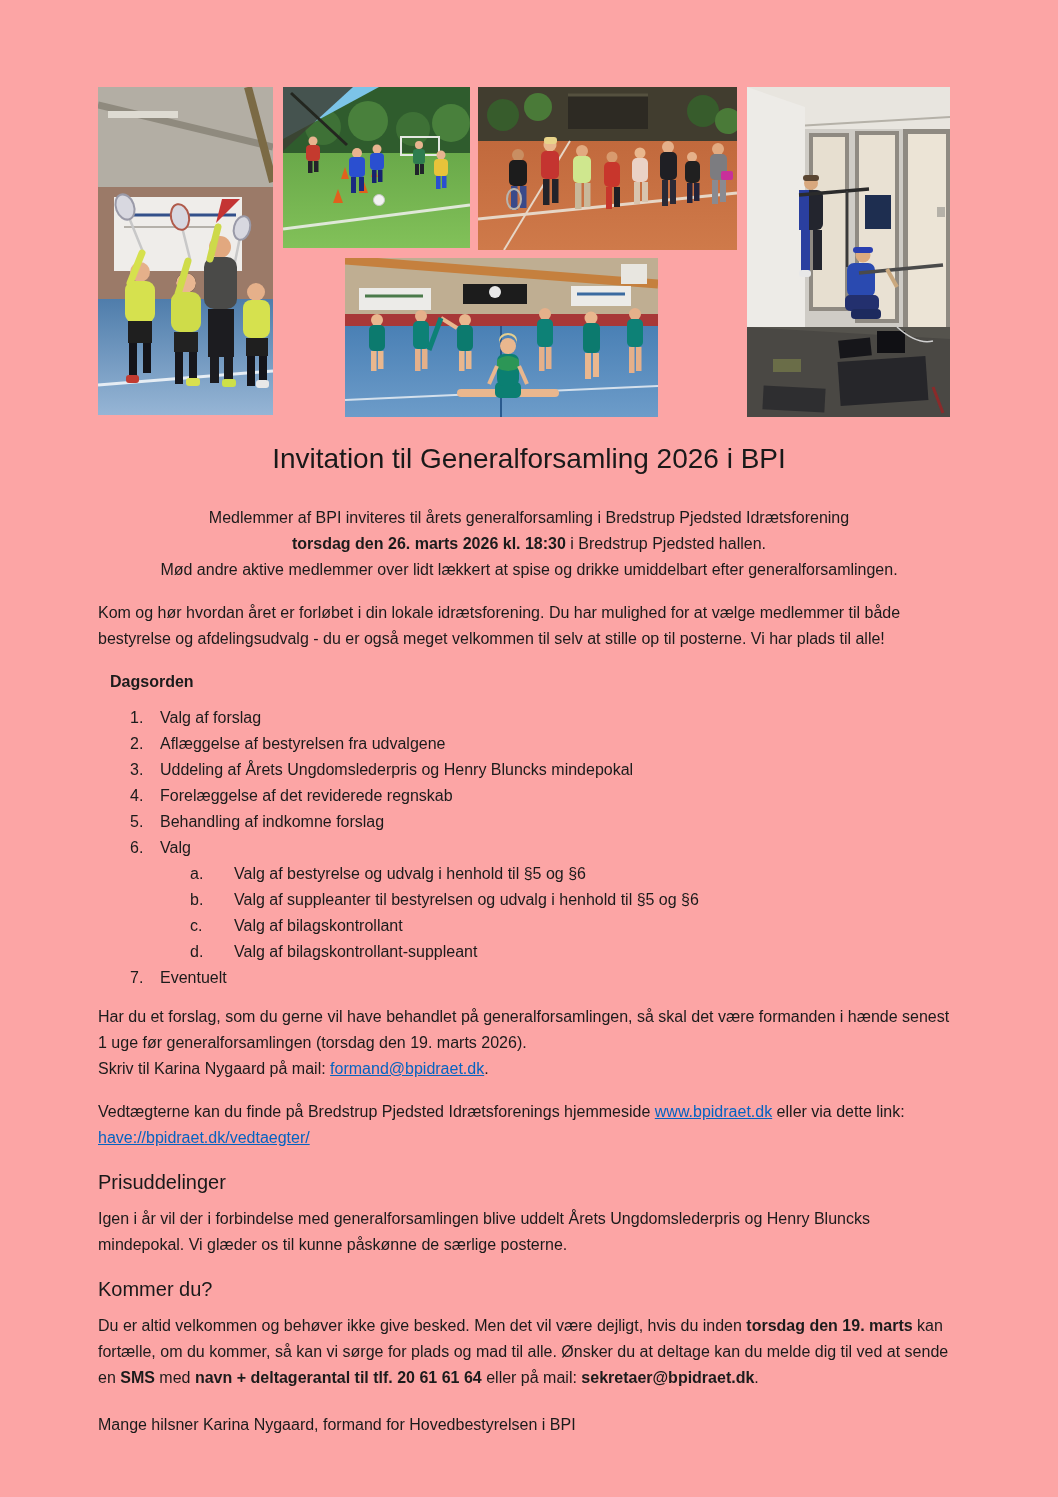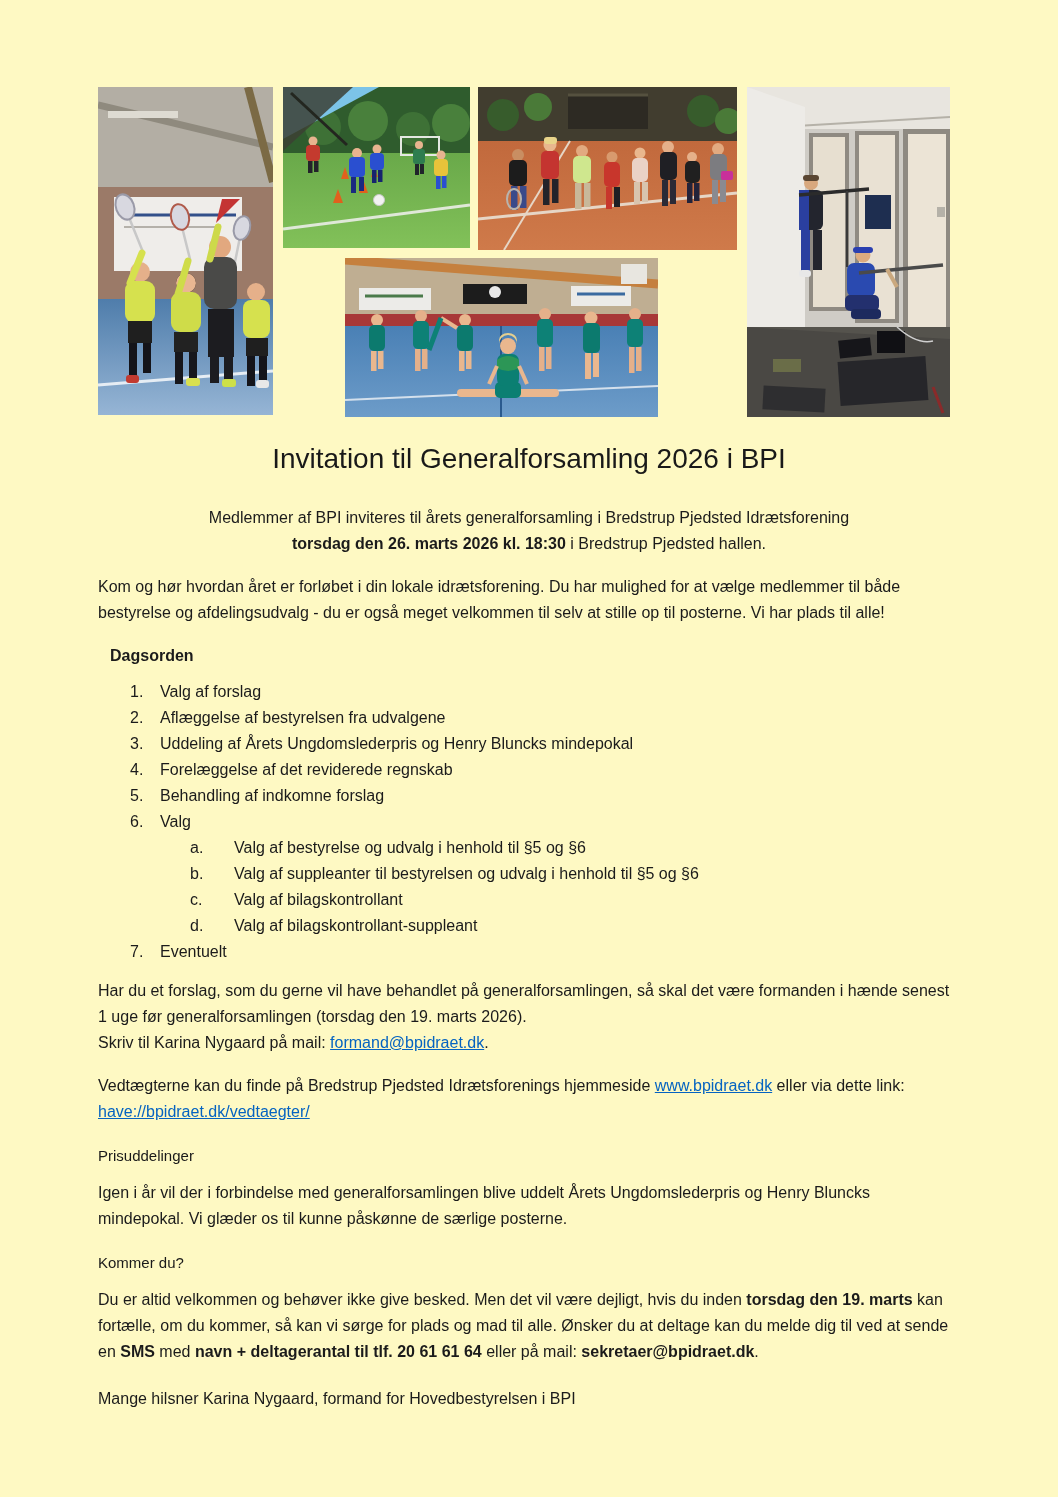"Invitation til Generalforsamling 2026 i" .page { background: #fef9c3 -> #fca5a5 }
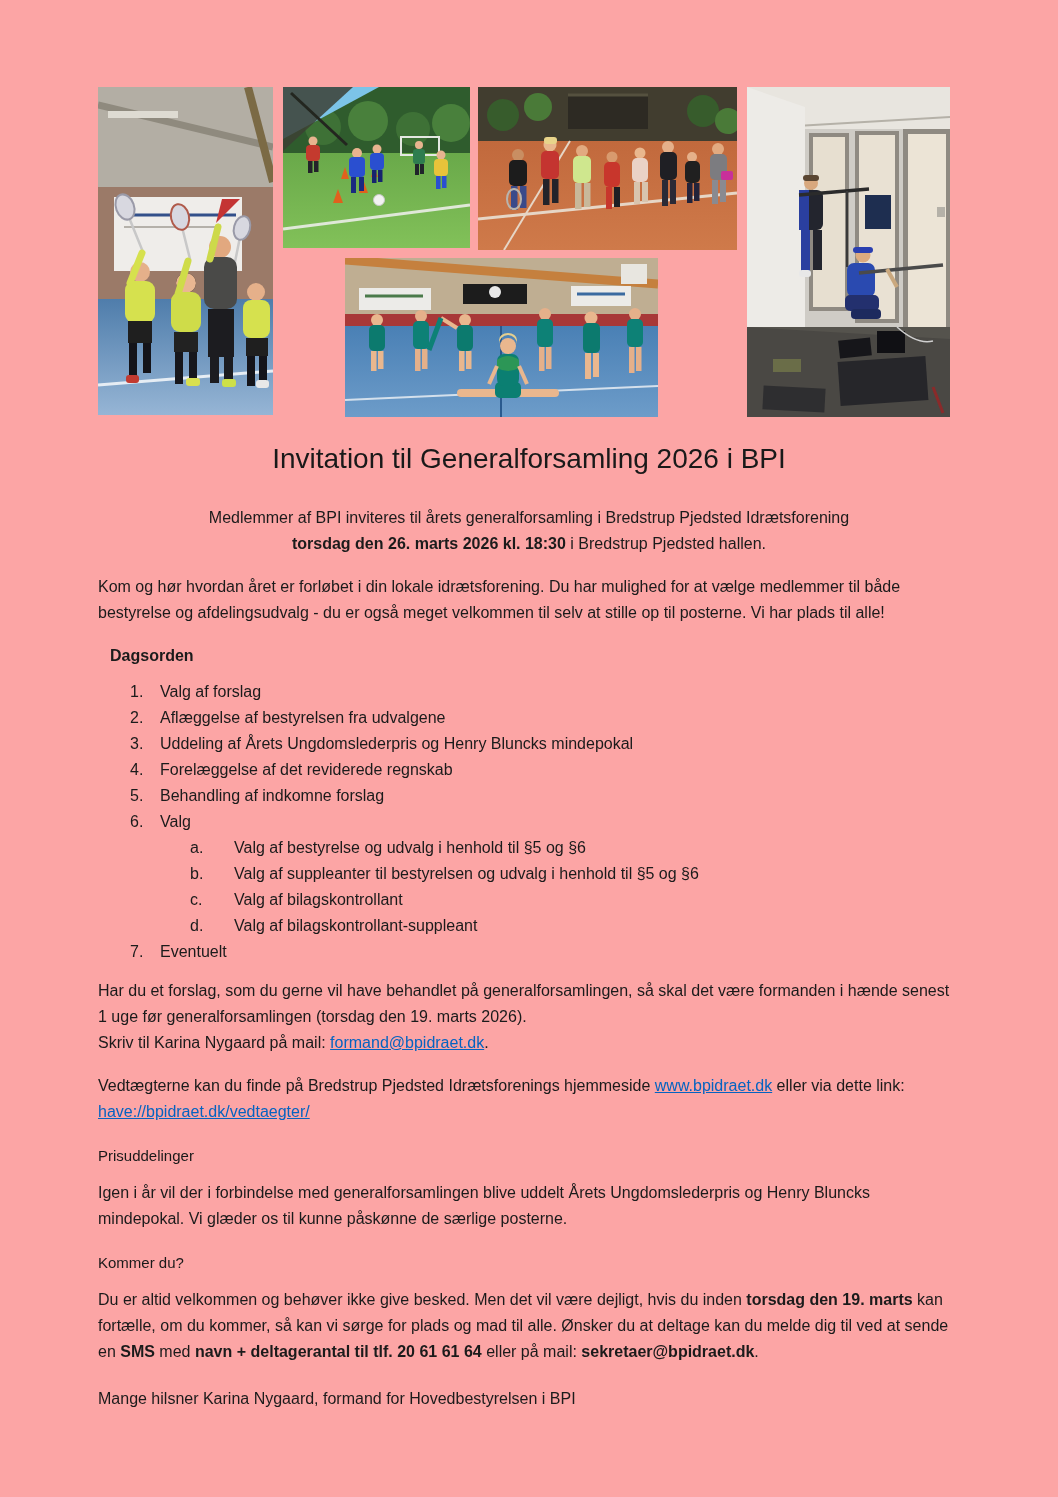"Mød andre aktive medlemmer over" div { html: none -> <div>Mød andre aktive medlemmer over lidt lækkert at spise og drikke umiddelbart efter generalforsamlingen.</div> }
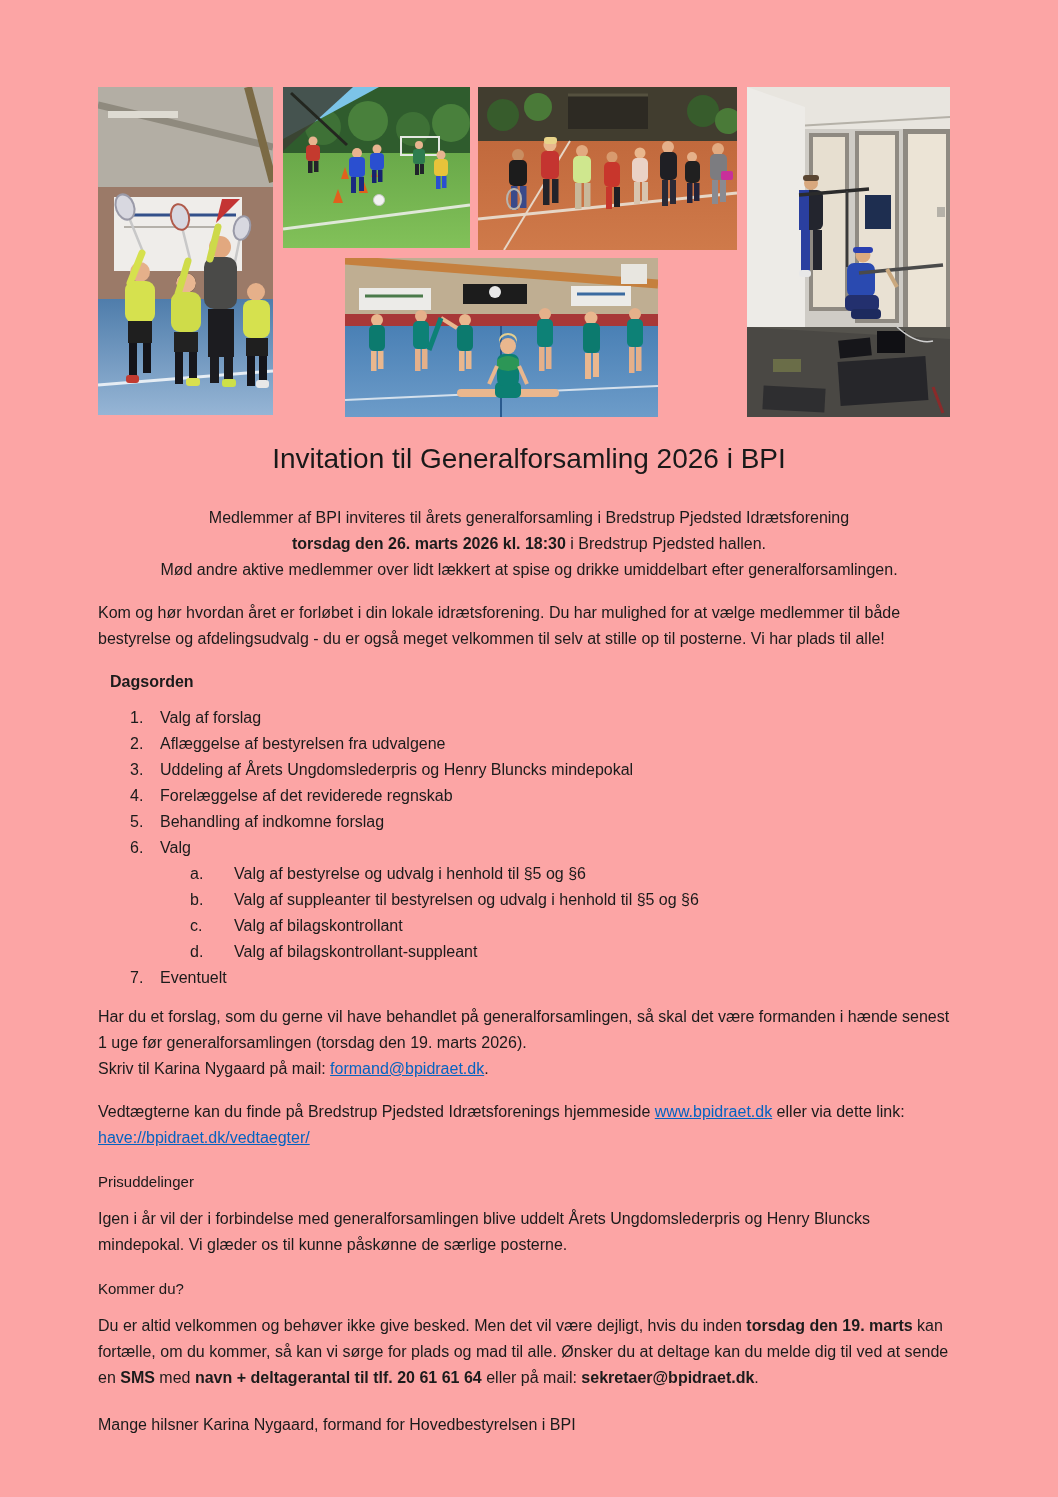"Prisuddelinger" h2.sect { font-size: 15px -> 20px }
